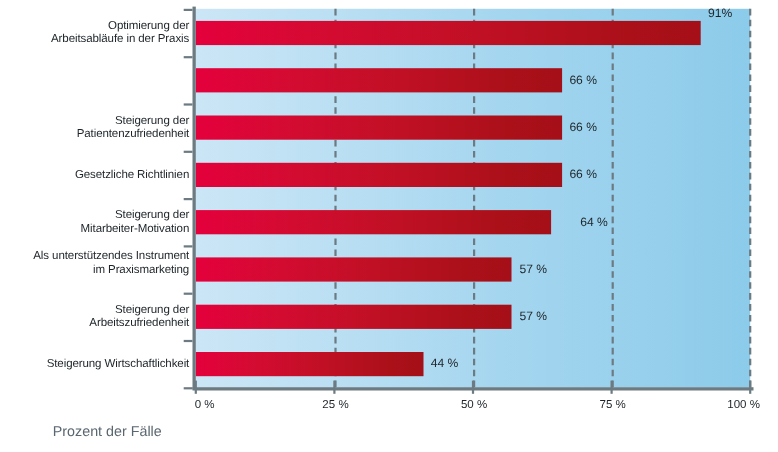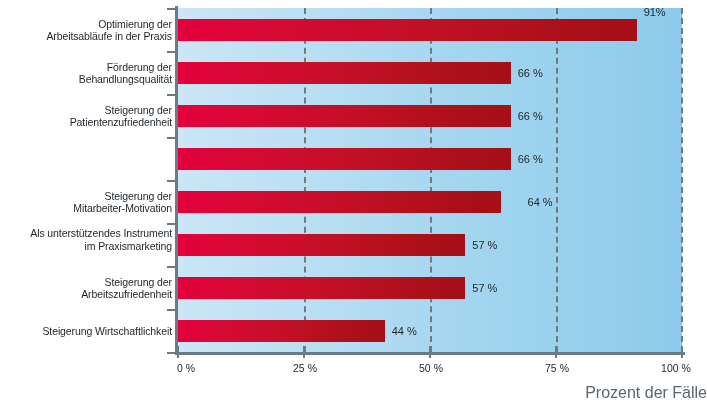"Förderung der" div.cat-label { html: <div>Förderung der Behandlungsqualität</div> -> none }
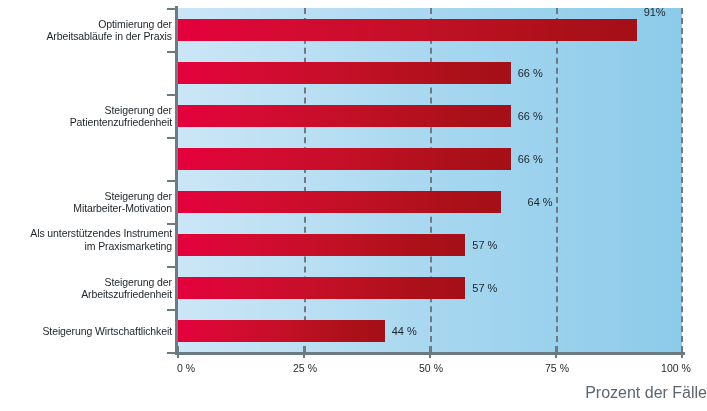"Gesetzliche Richtlinien" div.cat-label { html: none -> <div>Gesetzliche Richtlinien</div> }
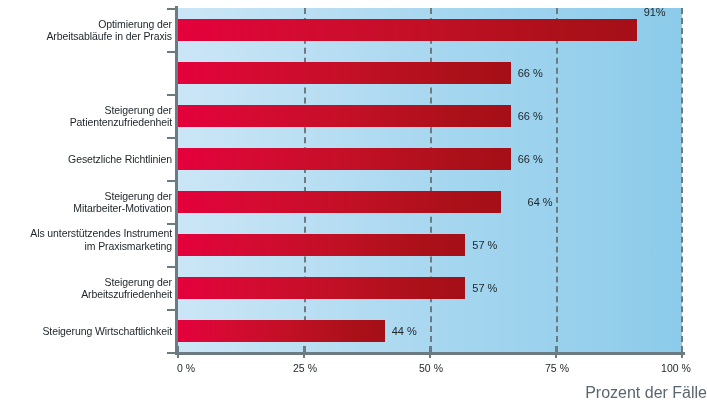"Prozent der Fälle" #x-axis-title { font-size: 16px -> 13px; padding-left: none -> 48px; text-align: right -> left }
